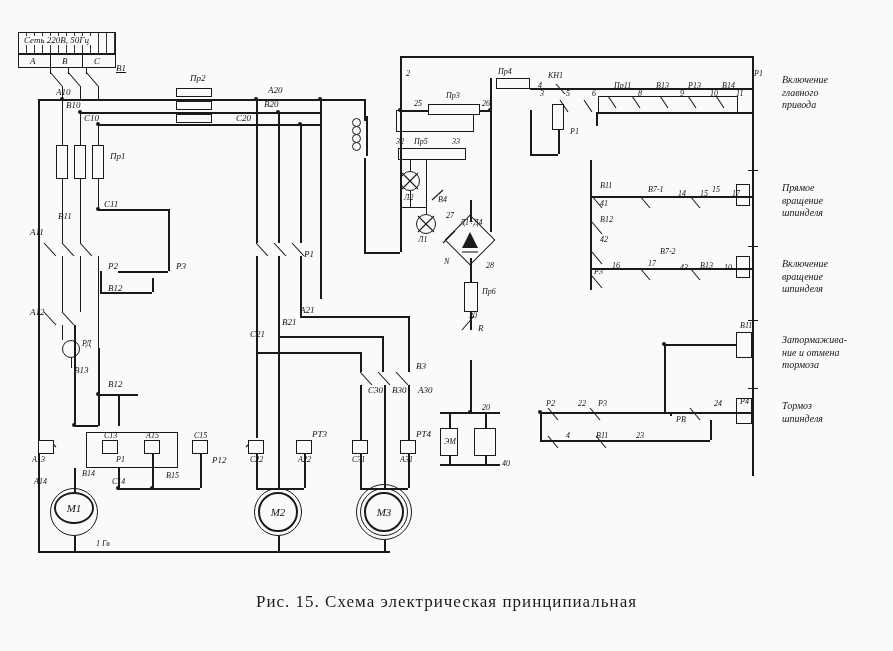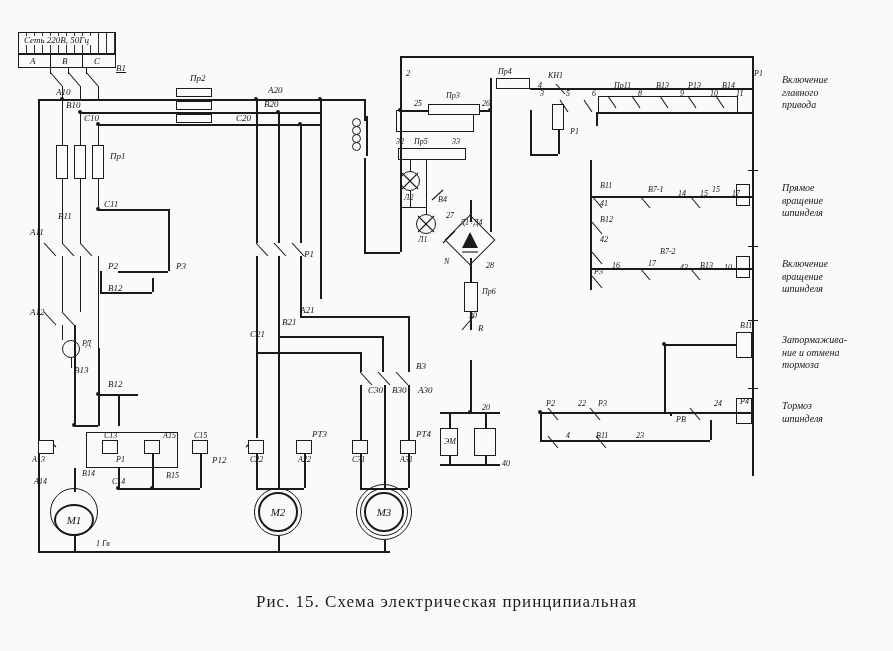"А15" div.lbl { margin-left: 17px -> none }
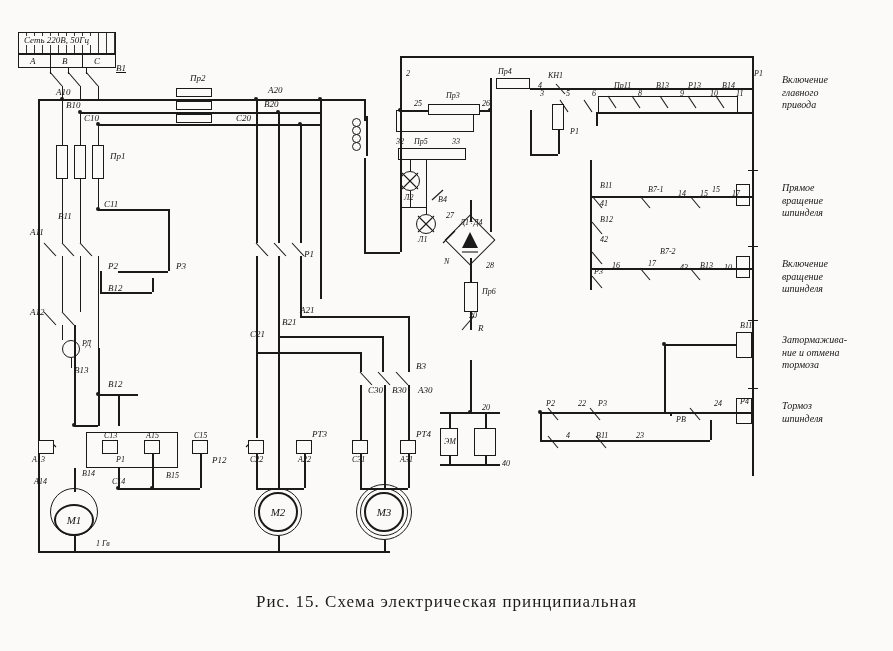"М1" div.motor { top: 504px -> 492px }
